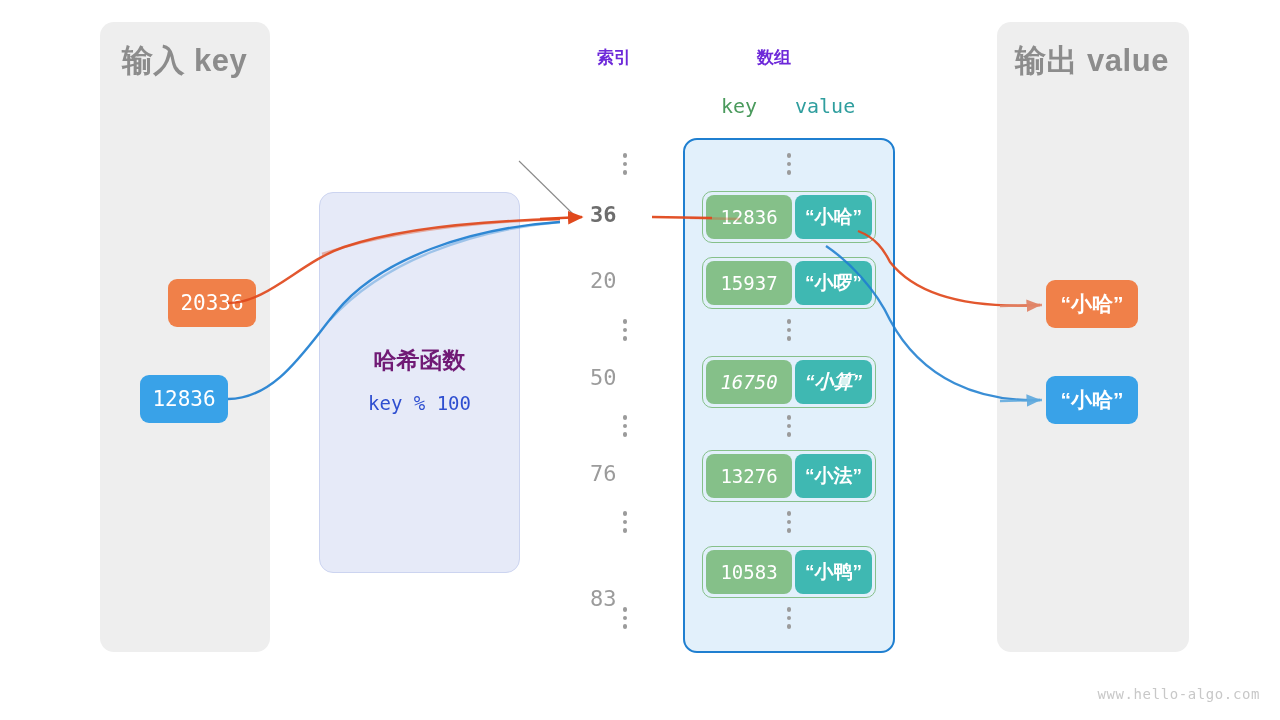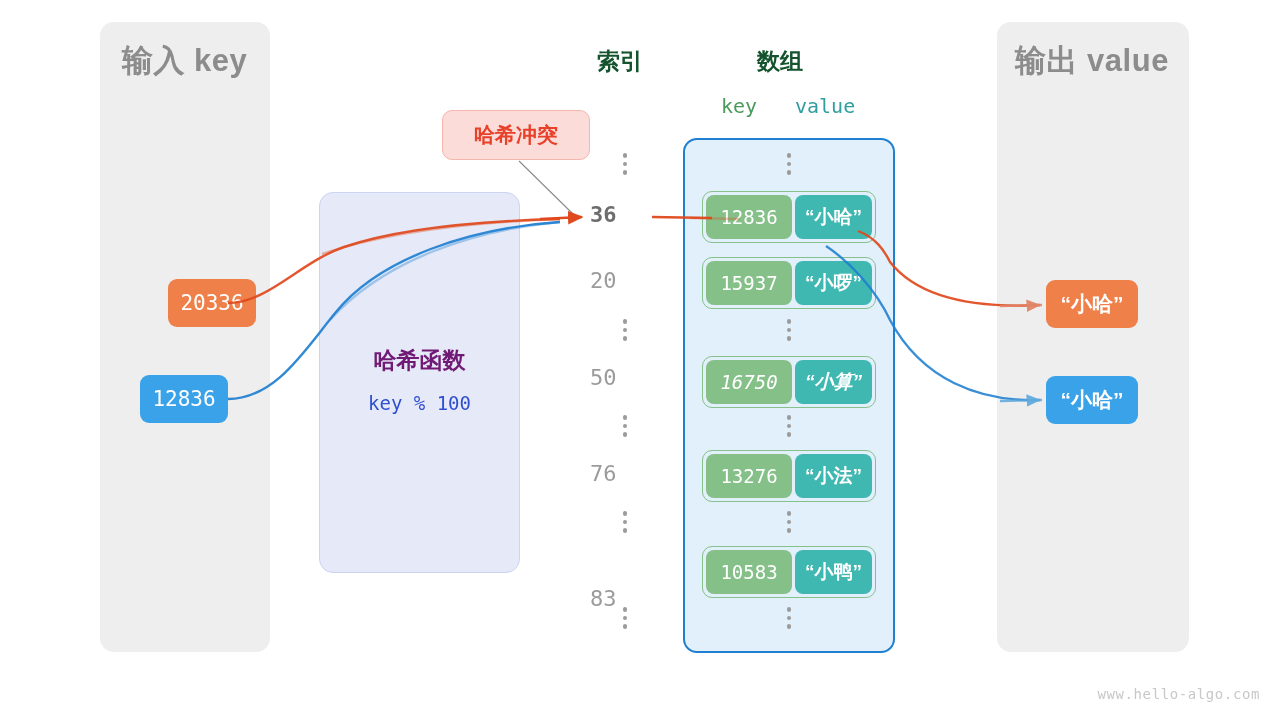"索引" .col-head { color: #14532d -> #6d28d9; font-size: 23px -> 17px }
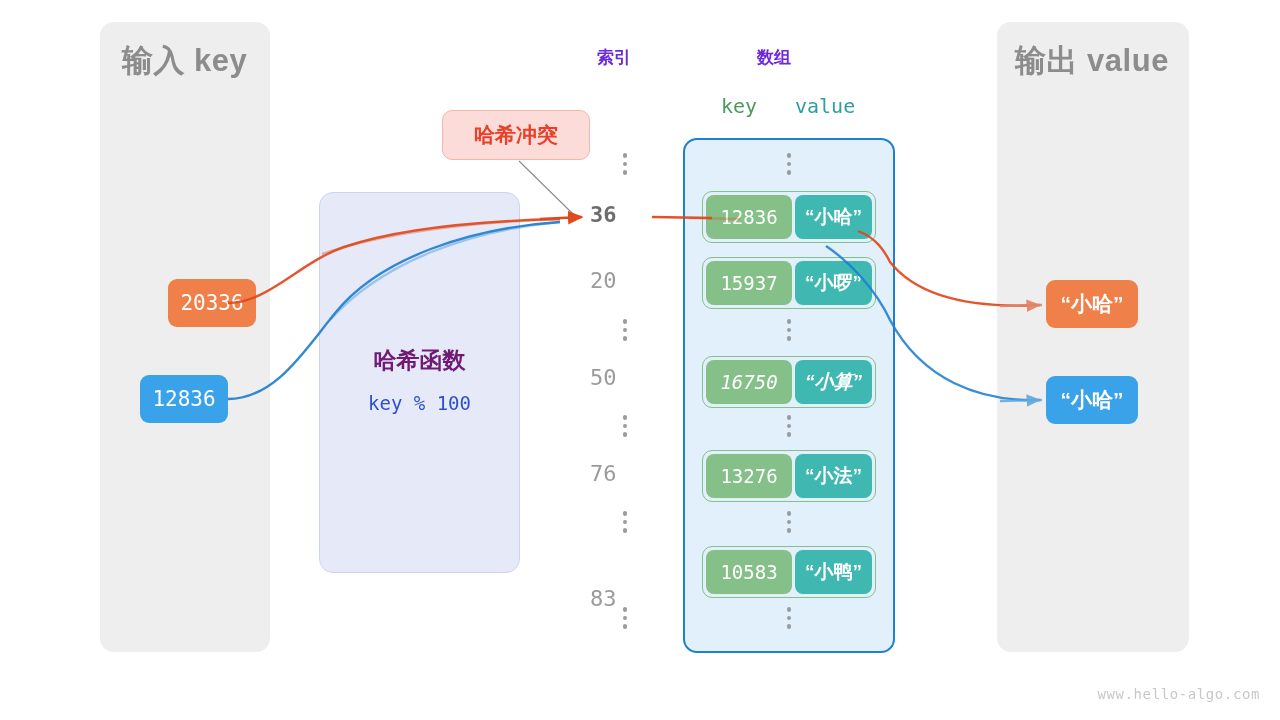"哈希冲突" div { html: <div>哈希冲突</div> -> none }
